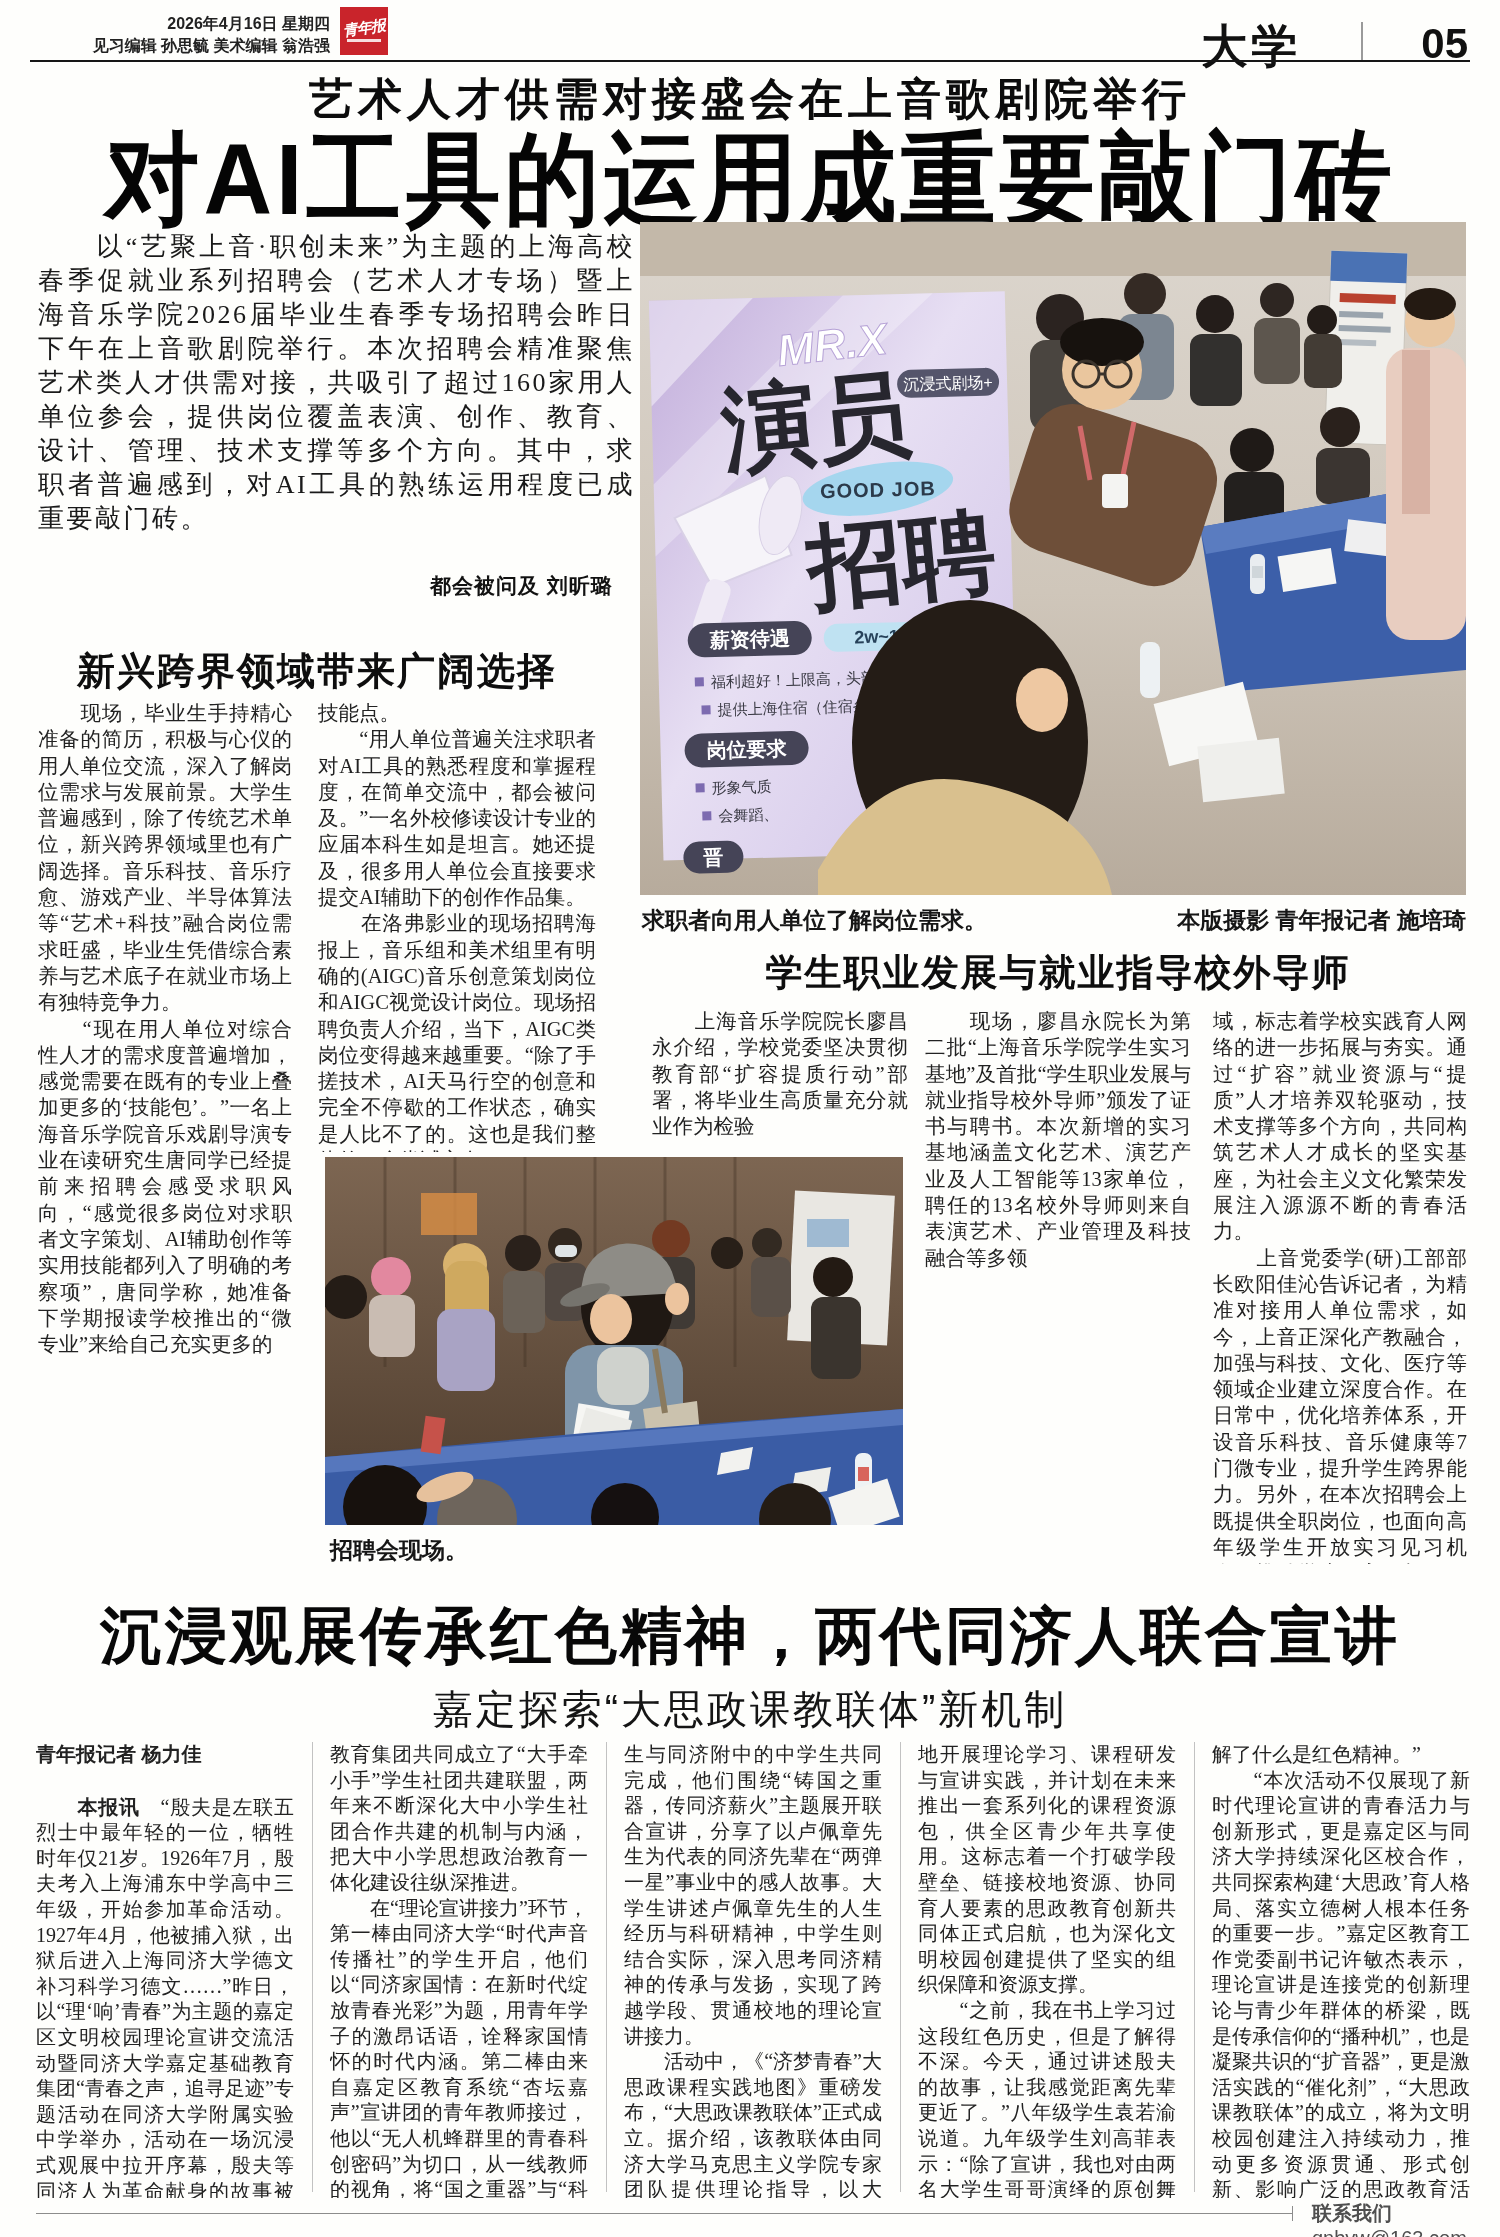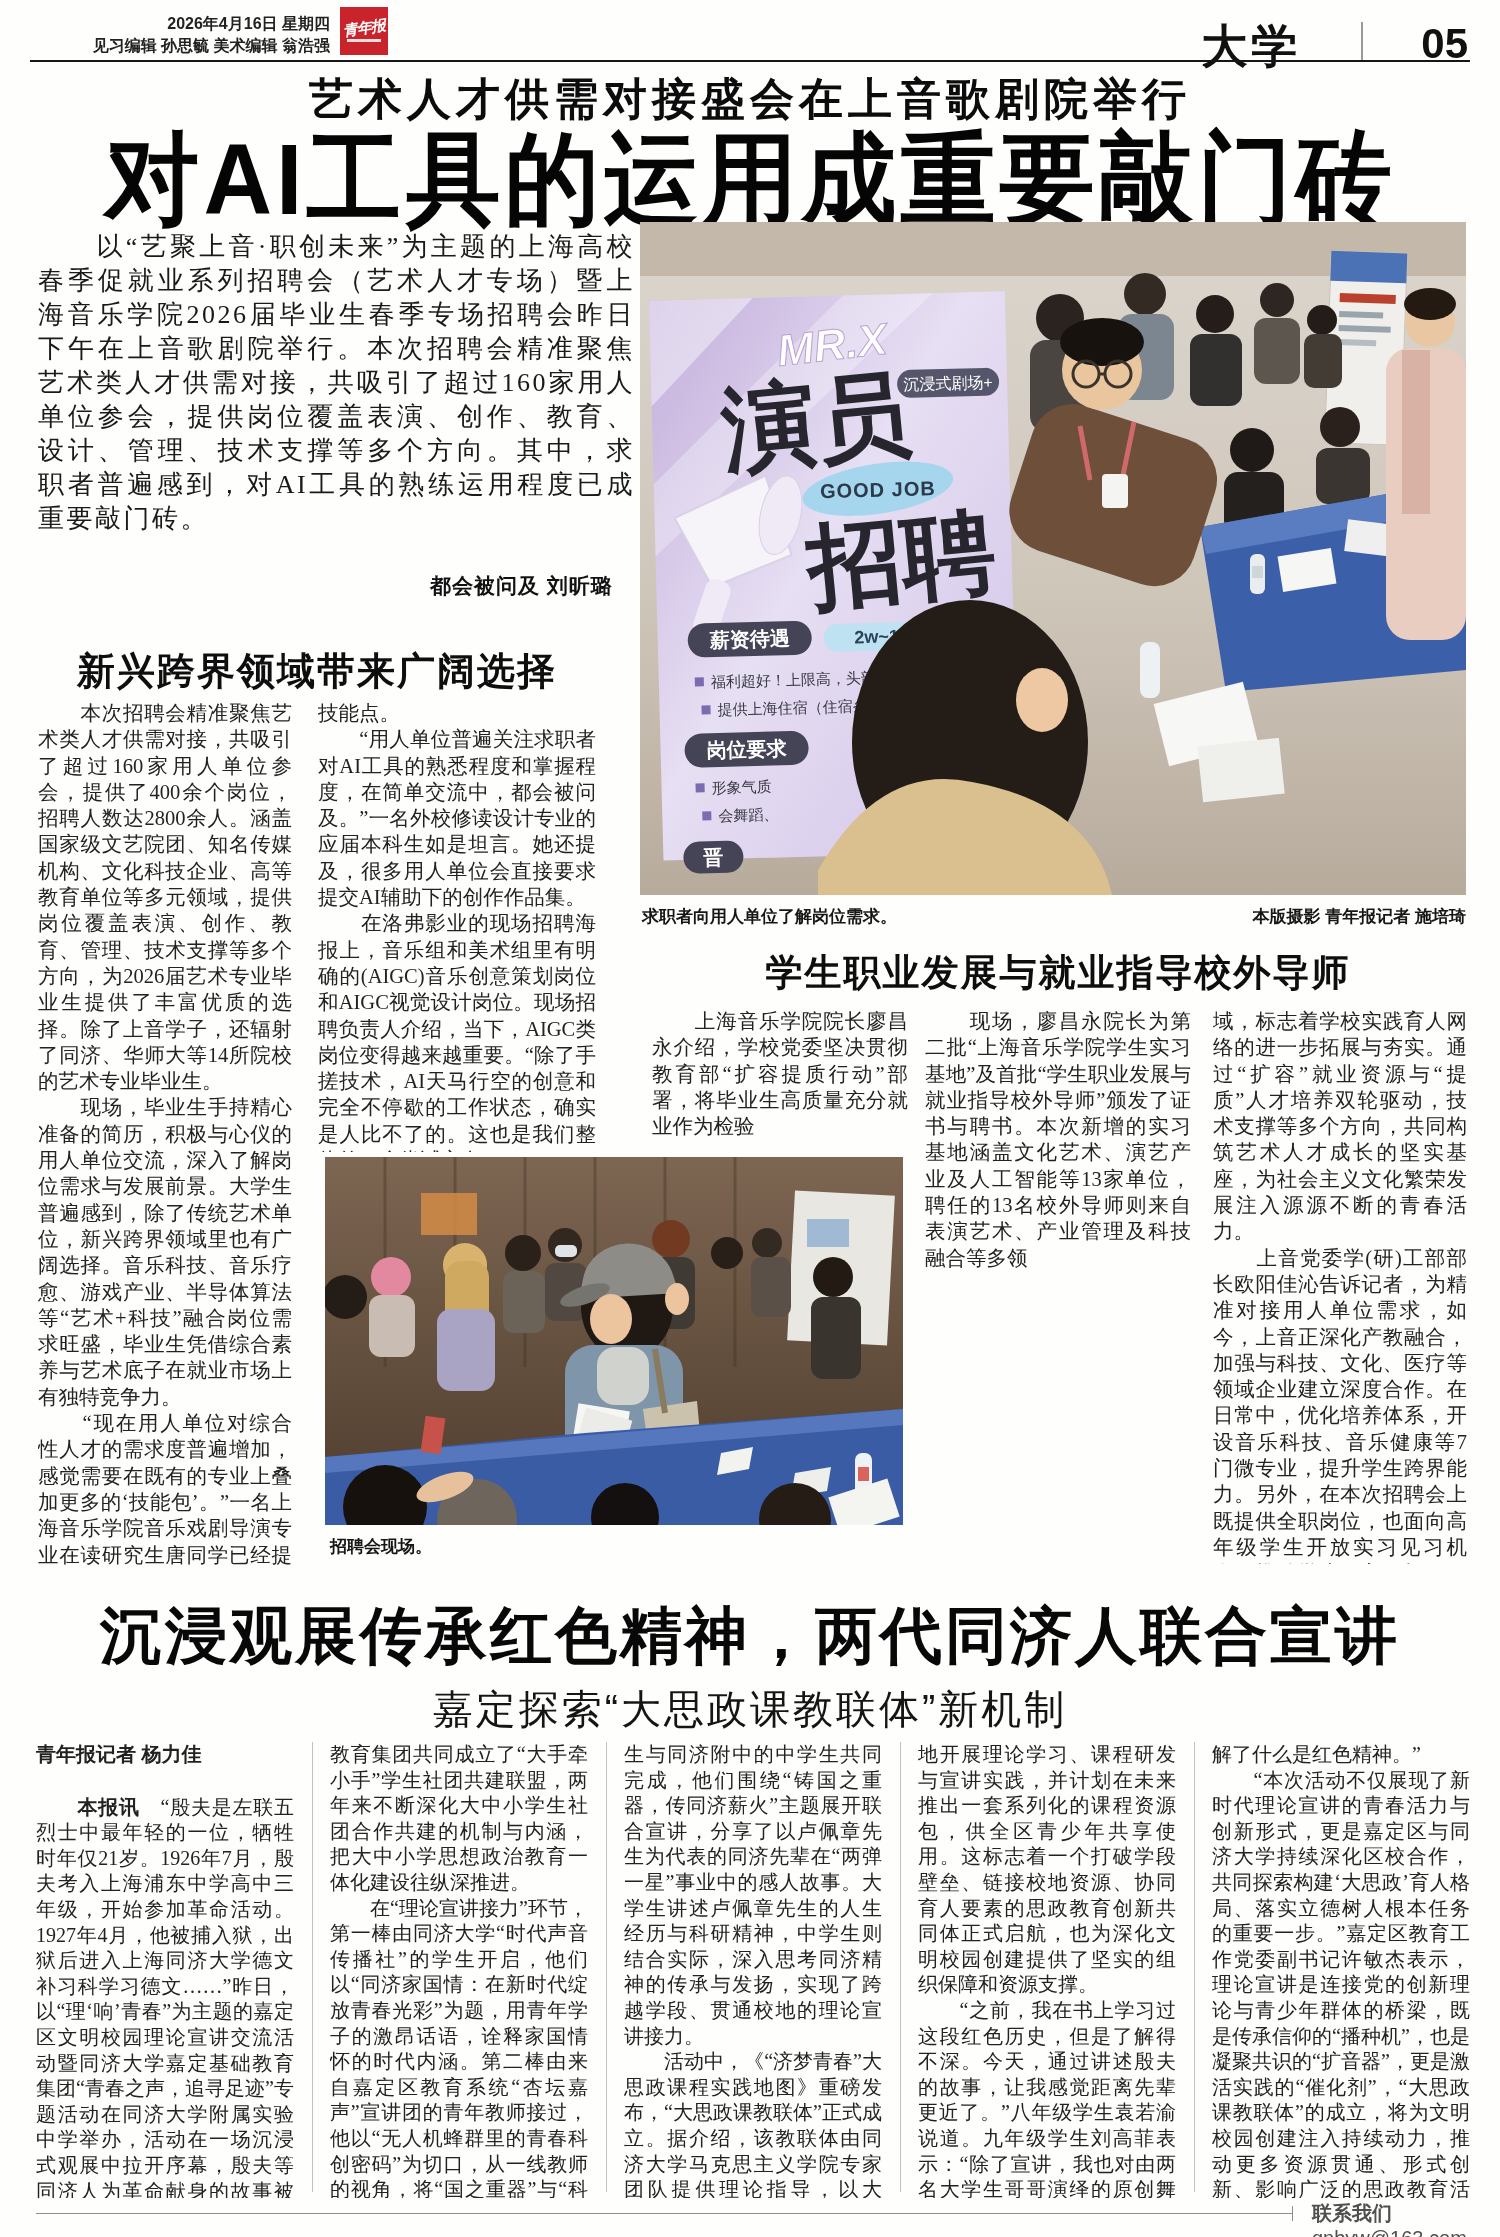"本次招聘会精准聚焦艺术类人才供需对接，共吸引了超过160家用人单位参会，提供了4" p { html: <p> 本次招聘会精准聚焦艺术类人才供需对接，共吸引了超过160家用人单位参会，提供了400余个岗位，招聘人数达2800余人。涵盖国家级文艺院团、知名传媒机构、文化科技企业、高等教育单位等多元领域，提供岗位覆盖表演、创作、教育、管理、技术支撑等多个方向，为2026届艺术专业毕业生提供了丰富优质的选择。除了上音学子，还辐射了同济、华师大等14所院校的艺术专业毕业生。</p> -> none }
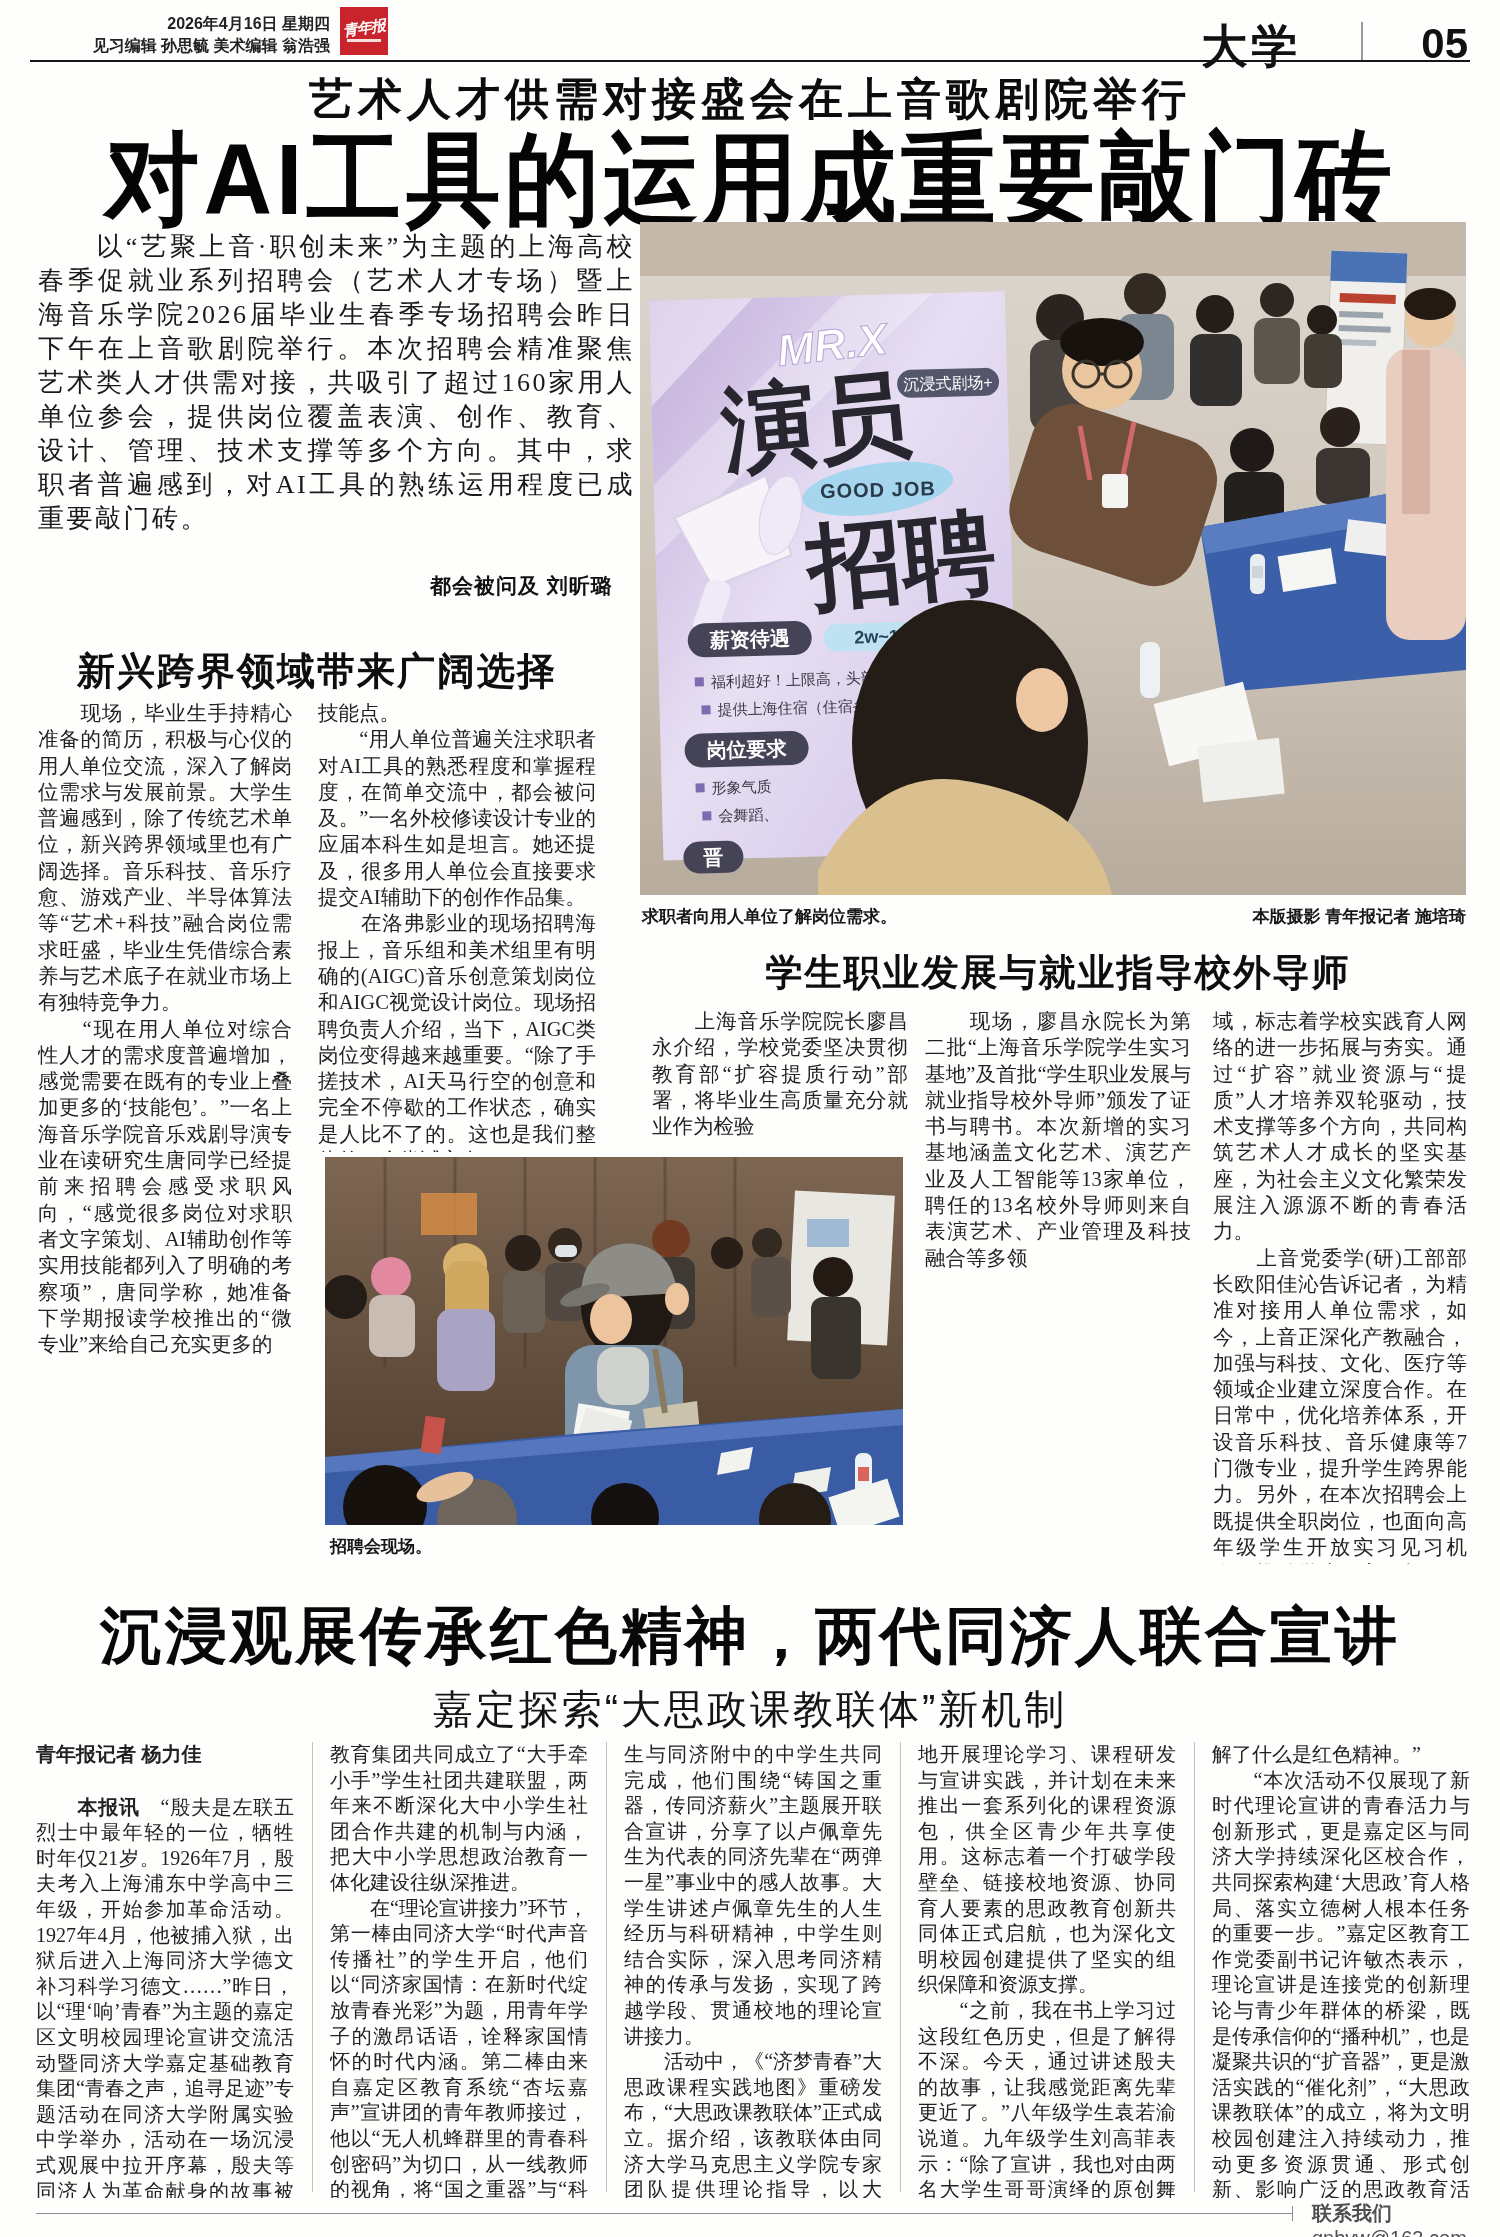"求职者向用人单位了解岗位需求。" .cap { font-size: 17px -> 23px }
